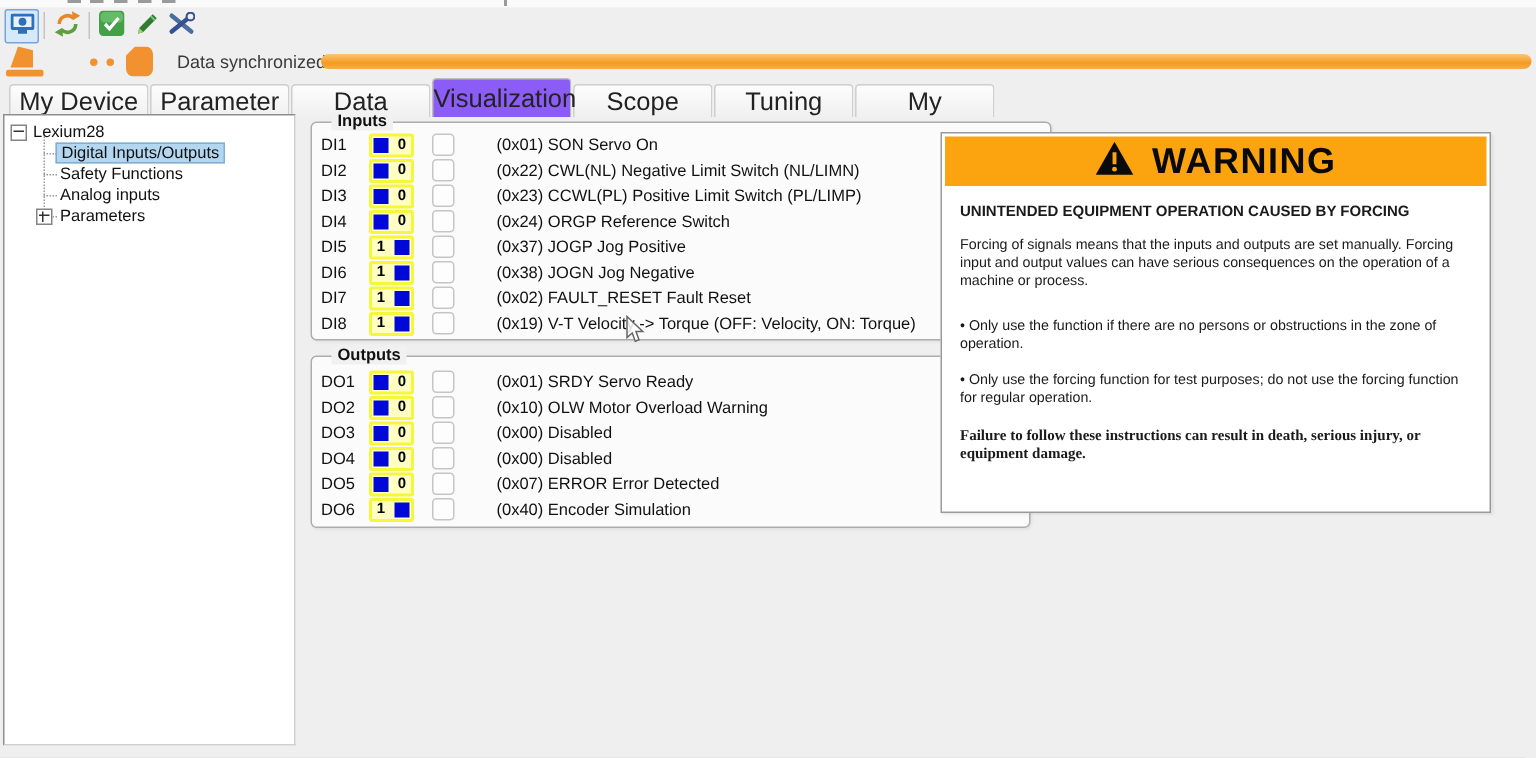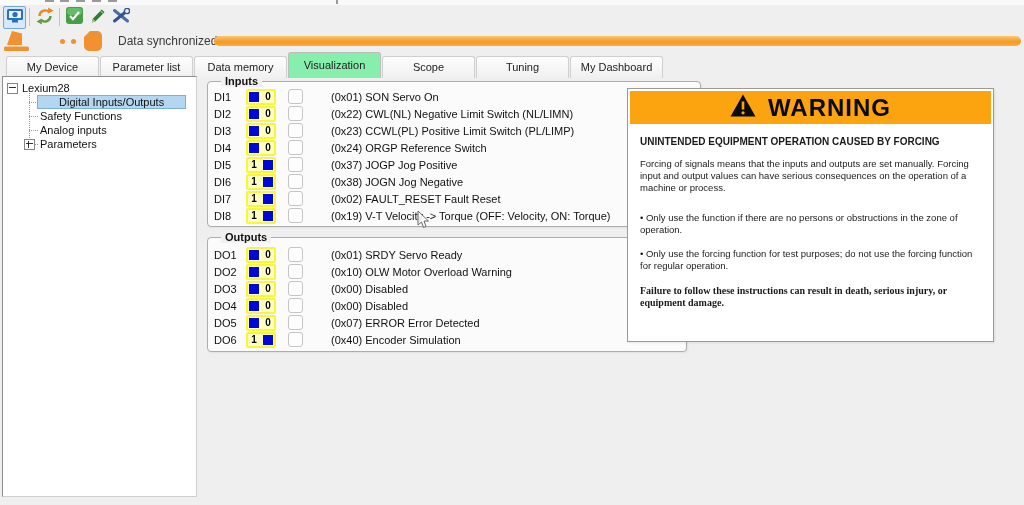"My Device" .tab { font-size: 11px -> 17px }
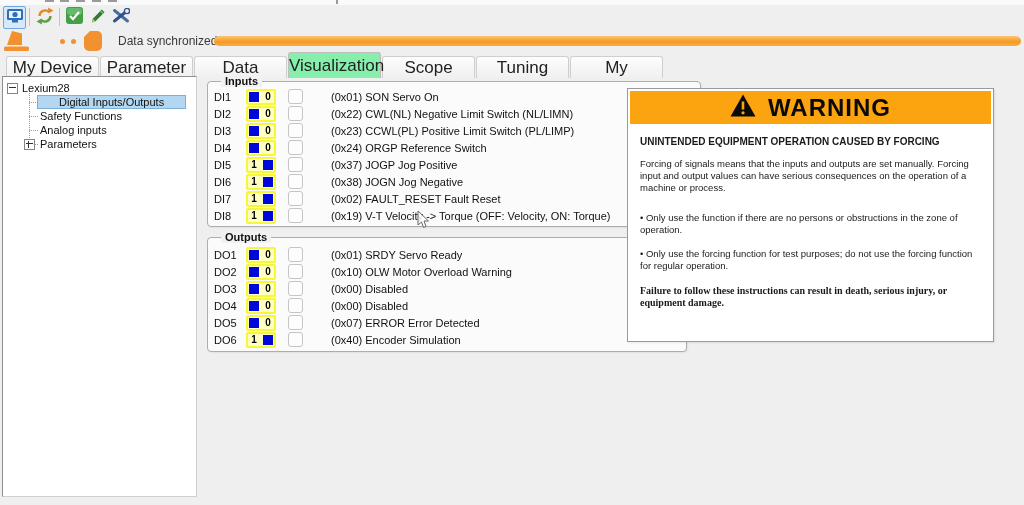"Visualization" .tab.active { background: #86efac -> #8b5cf6 }
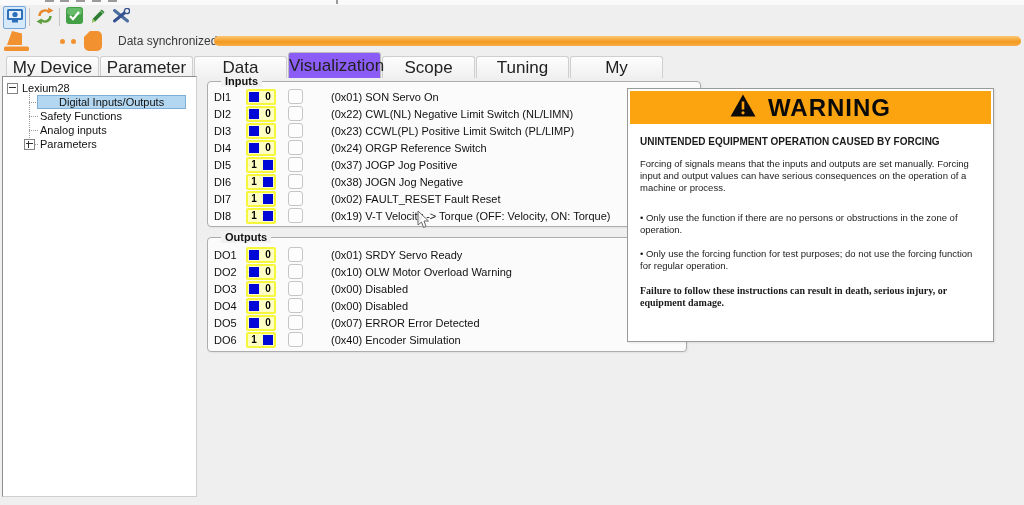"Digital Inputs/Outputs" .lbl.sel { padding: 0 21px -> 0 3px }
